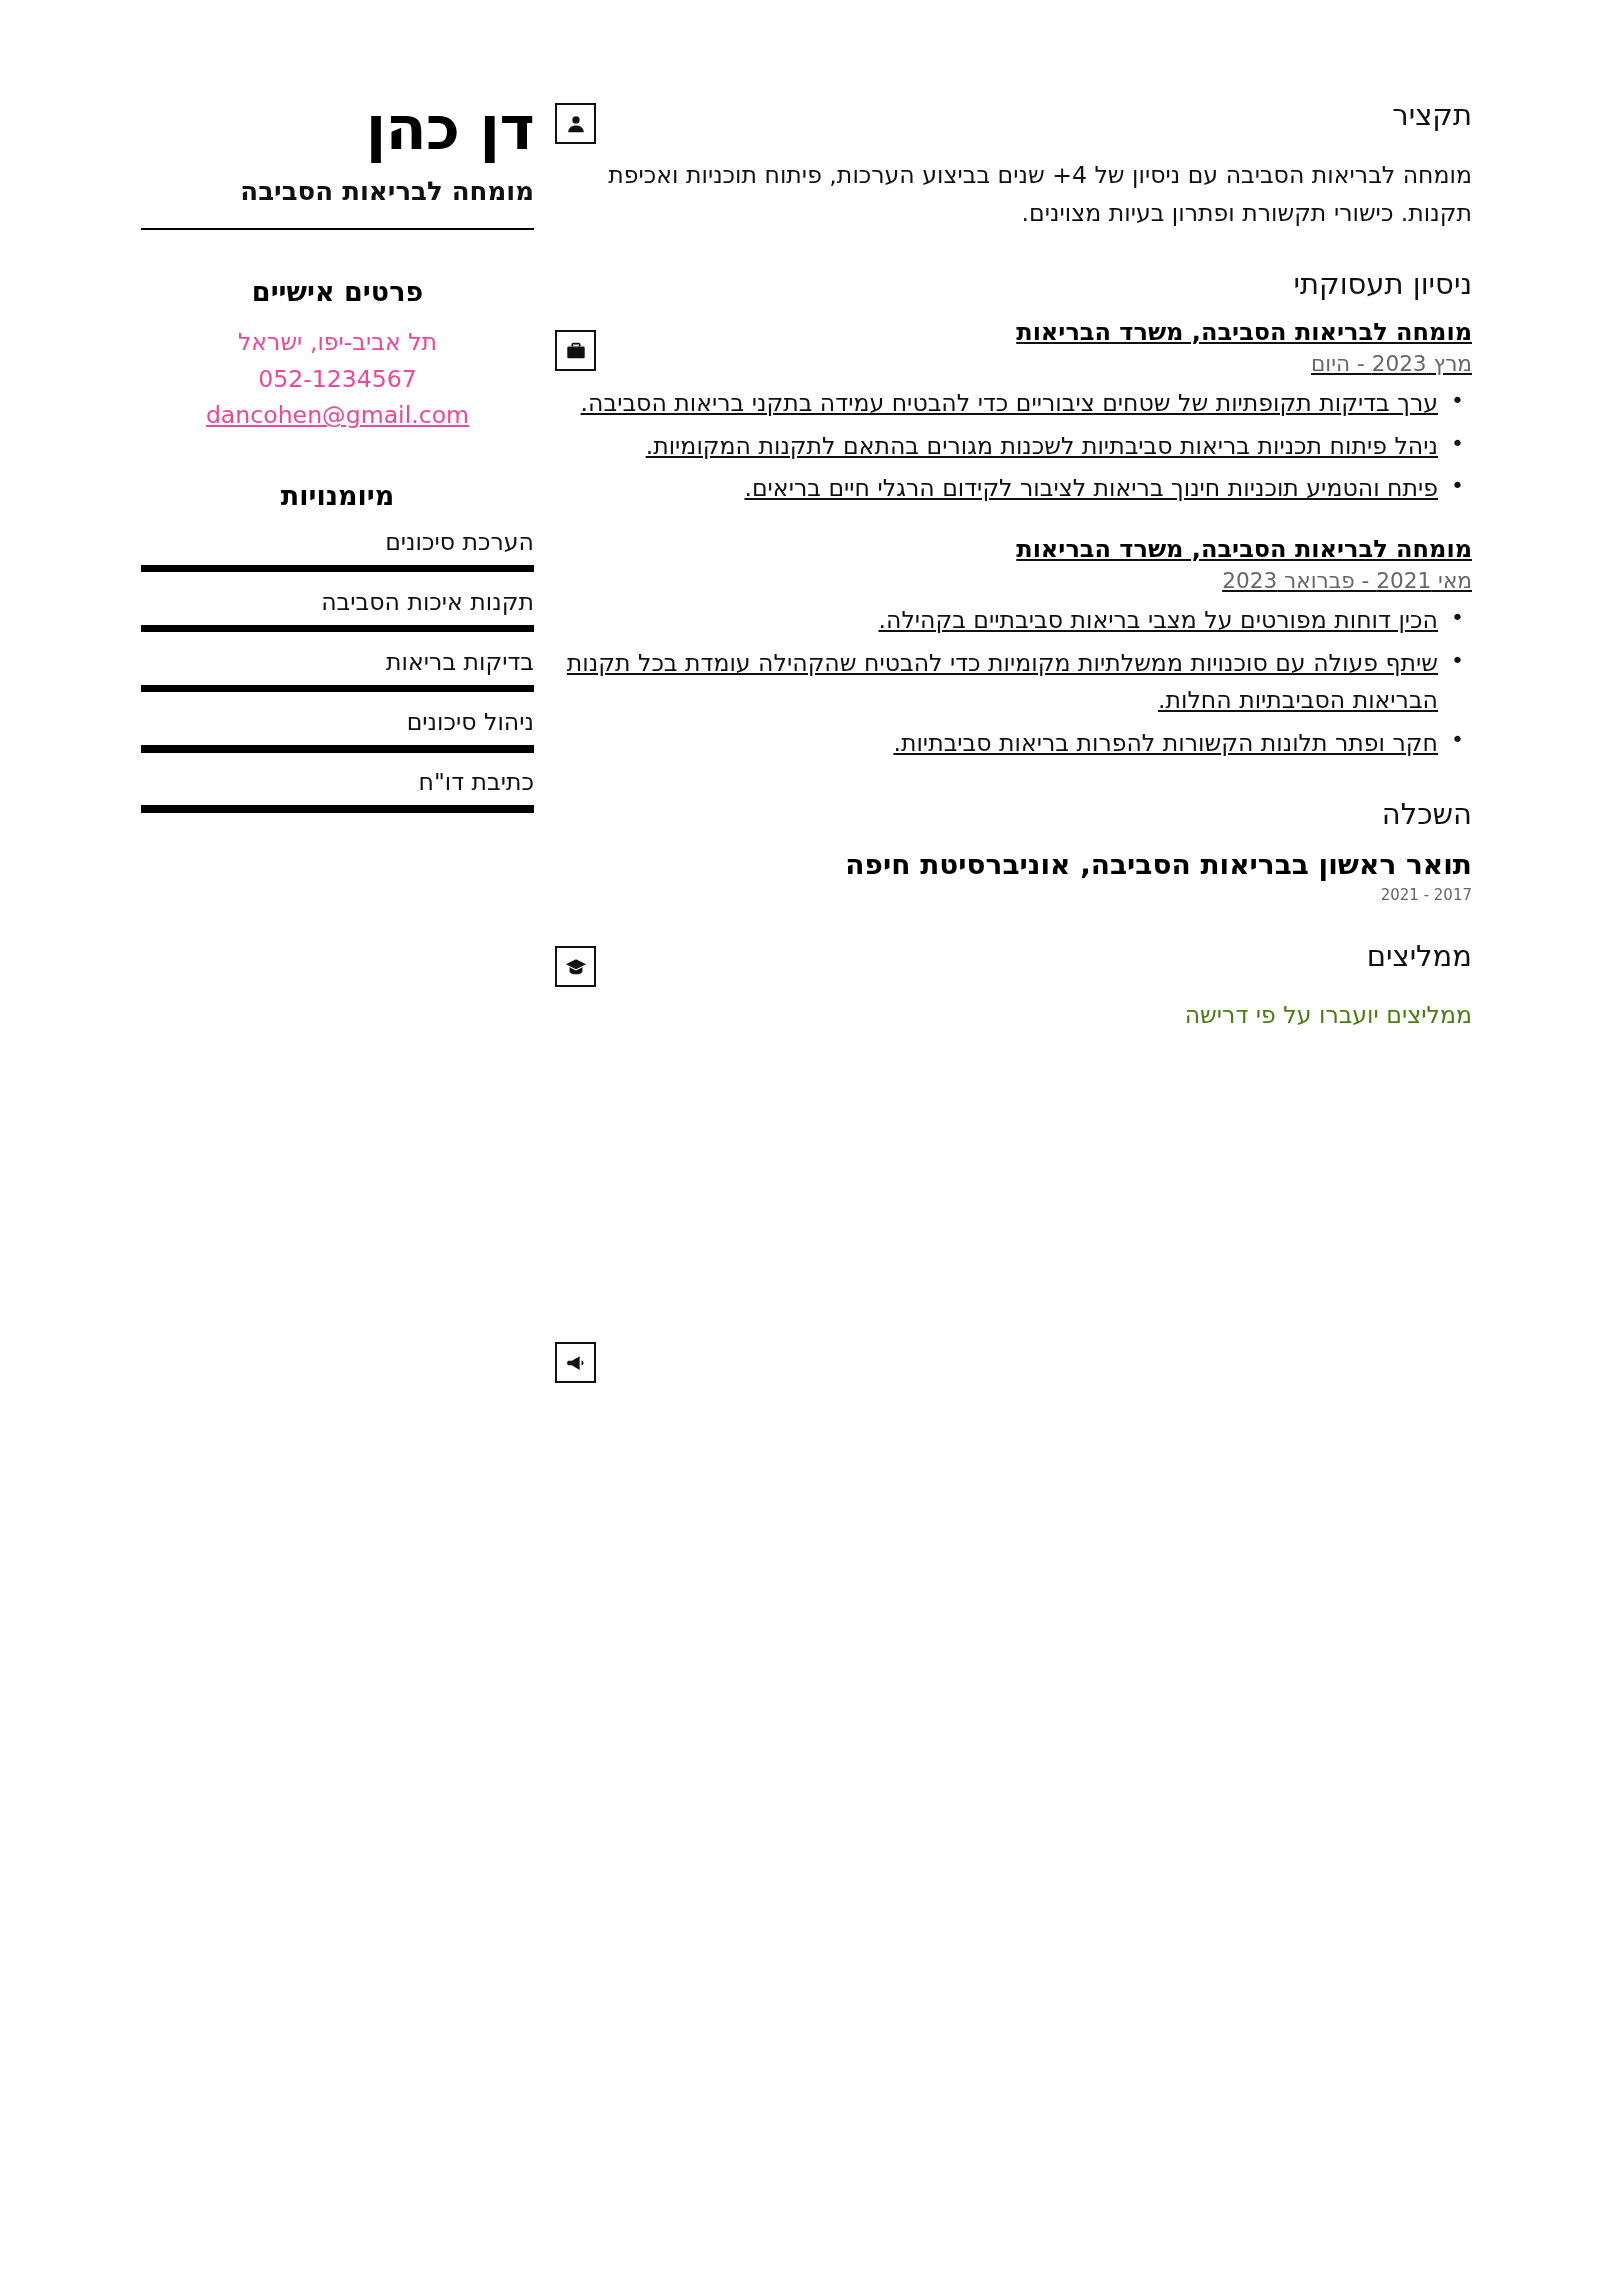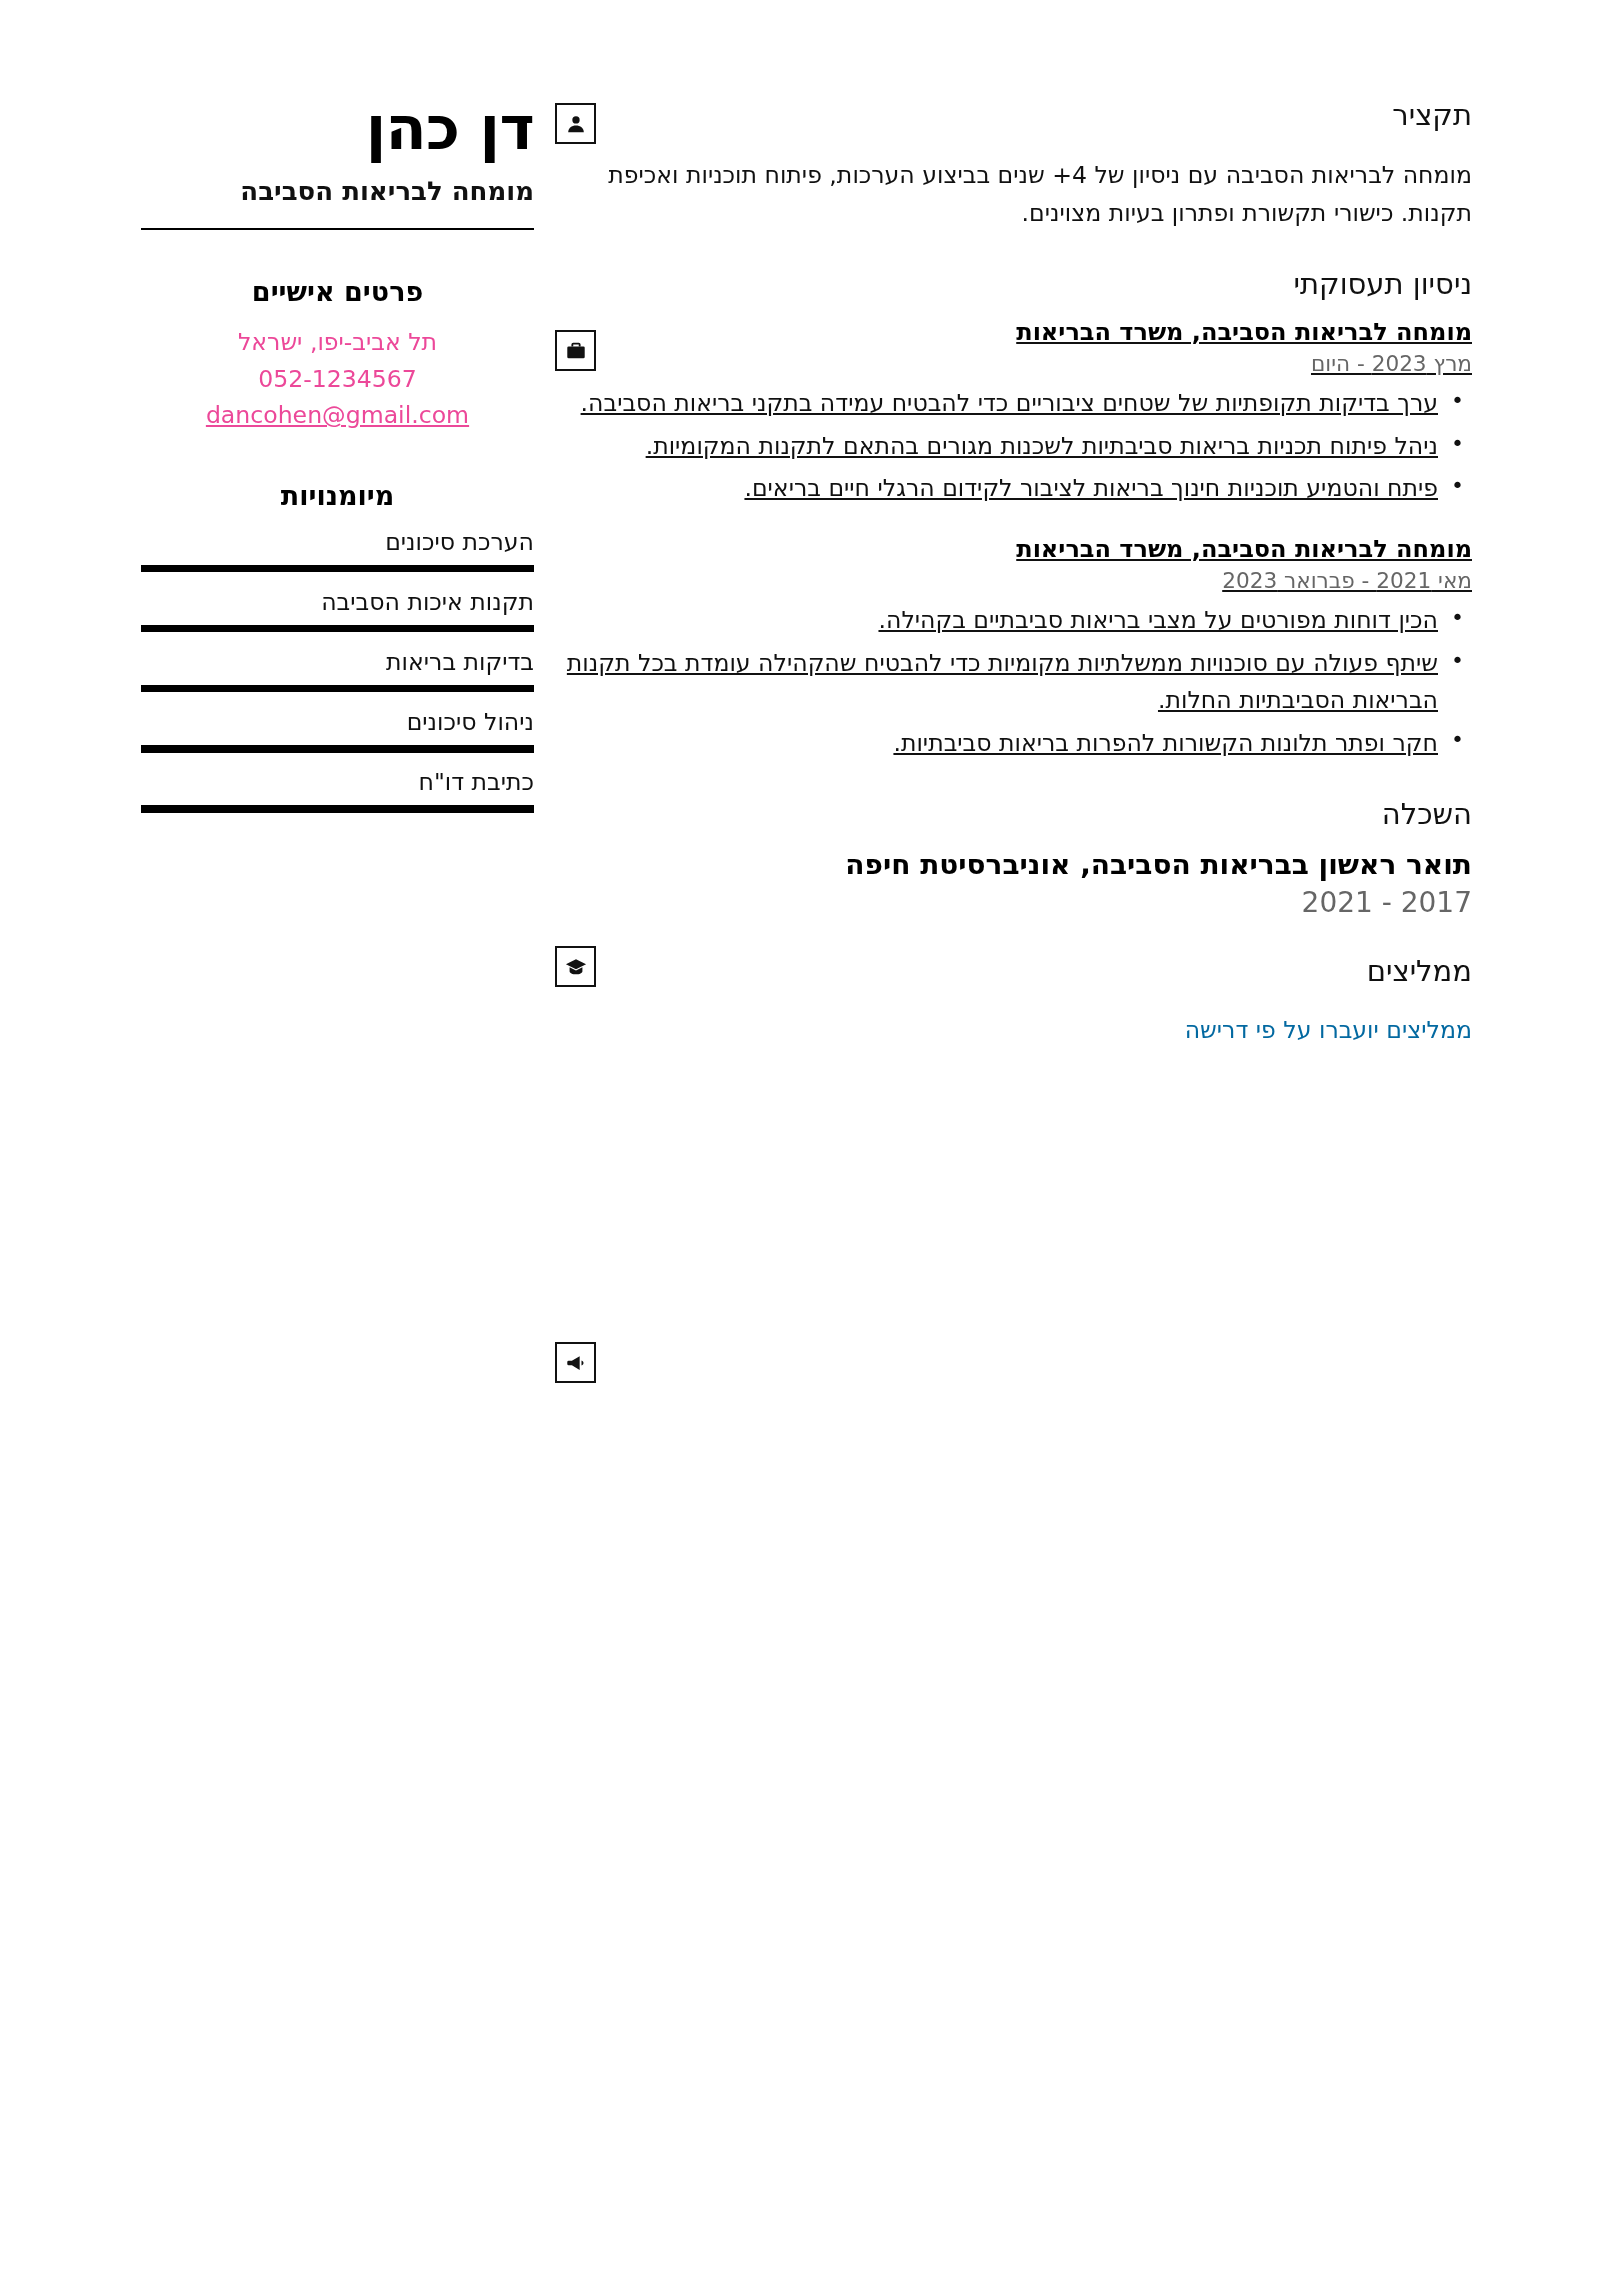"2017 - 2021" .edu-dates { font-size: 28px -> 15px }
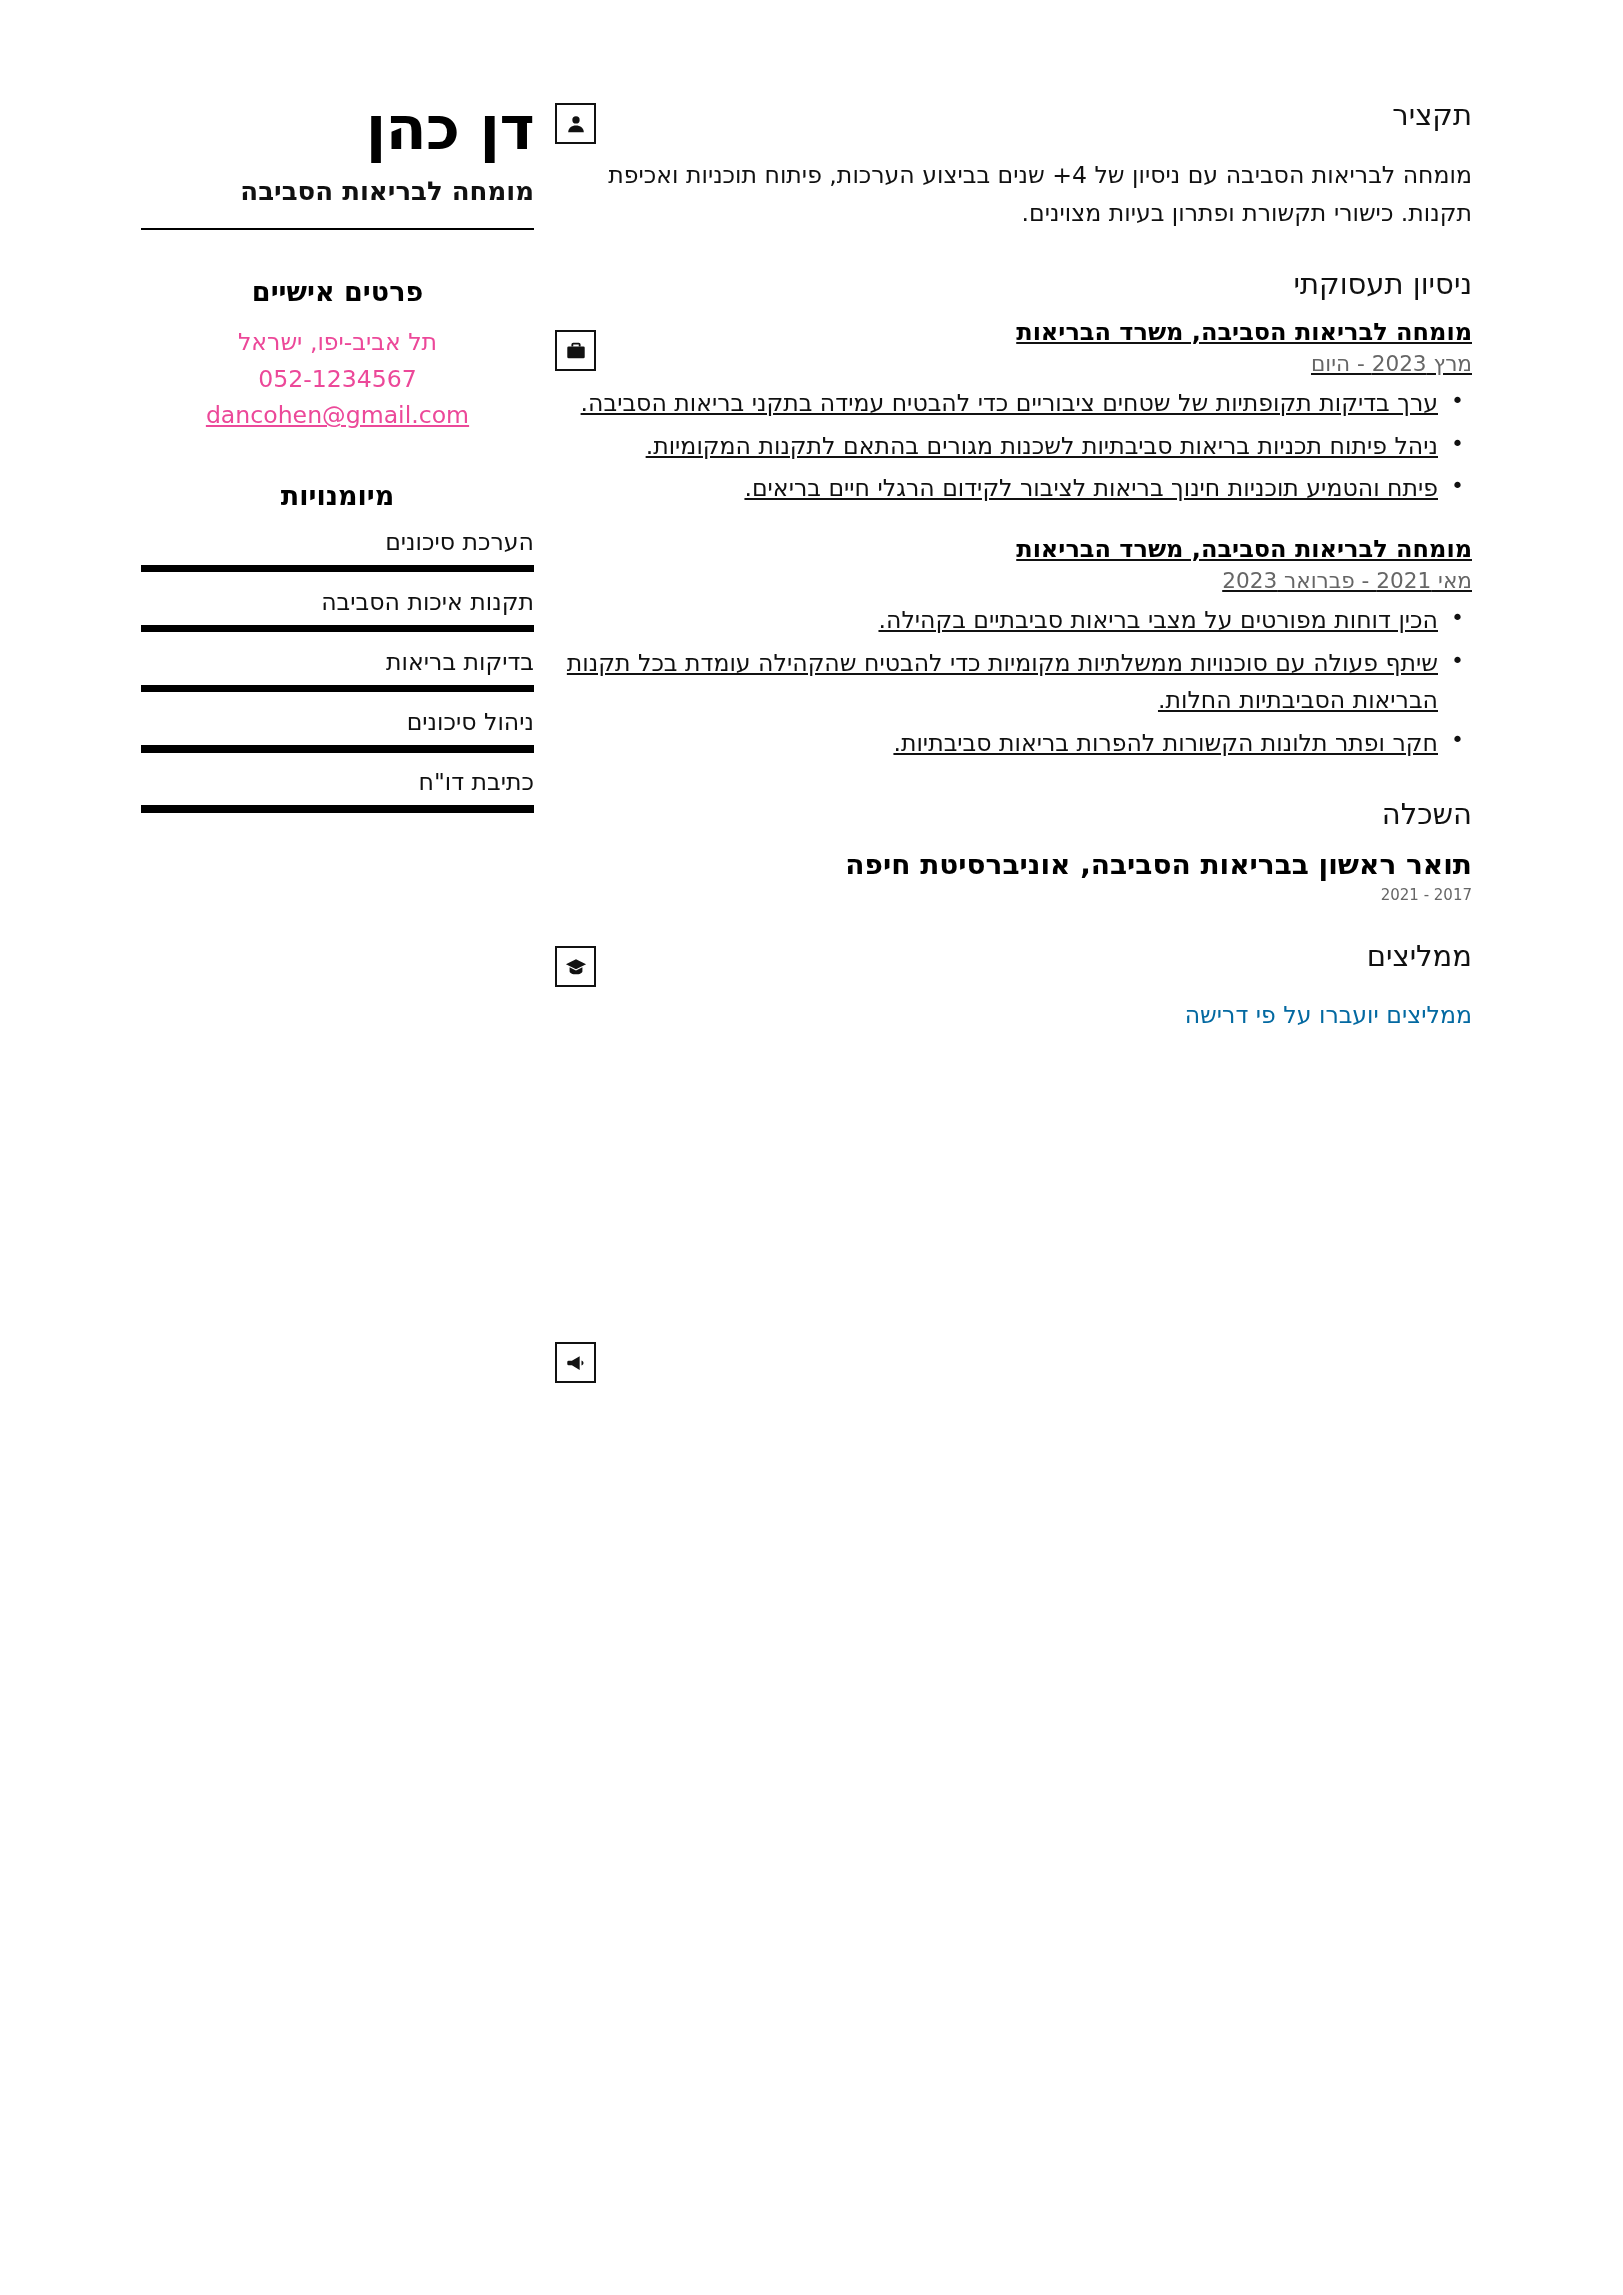"ממליצים יועברו על פי דרישה" .refs-text { color: #0369a1 -> #4d7c0f }
